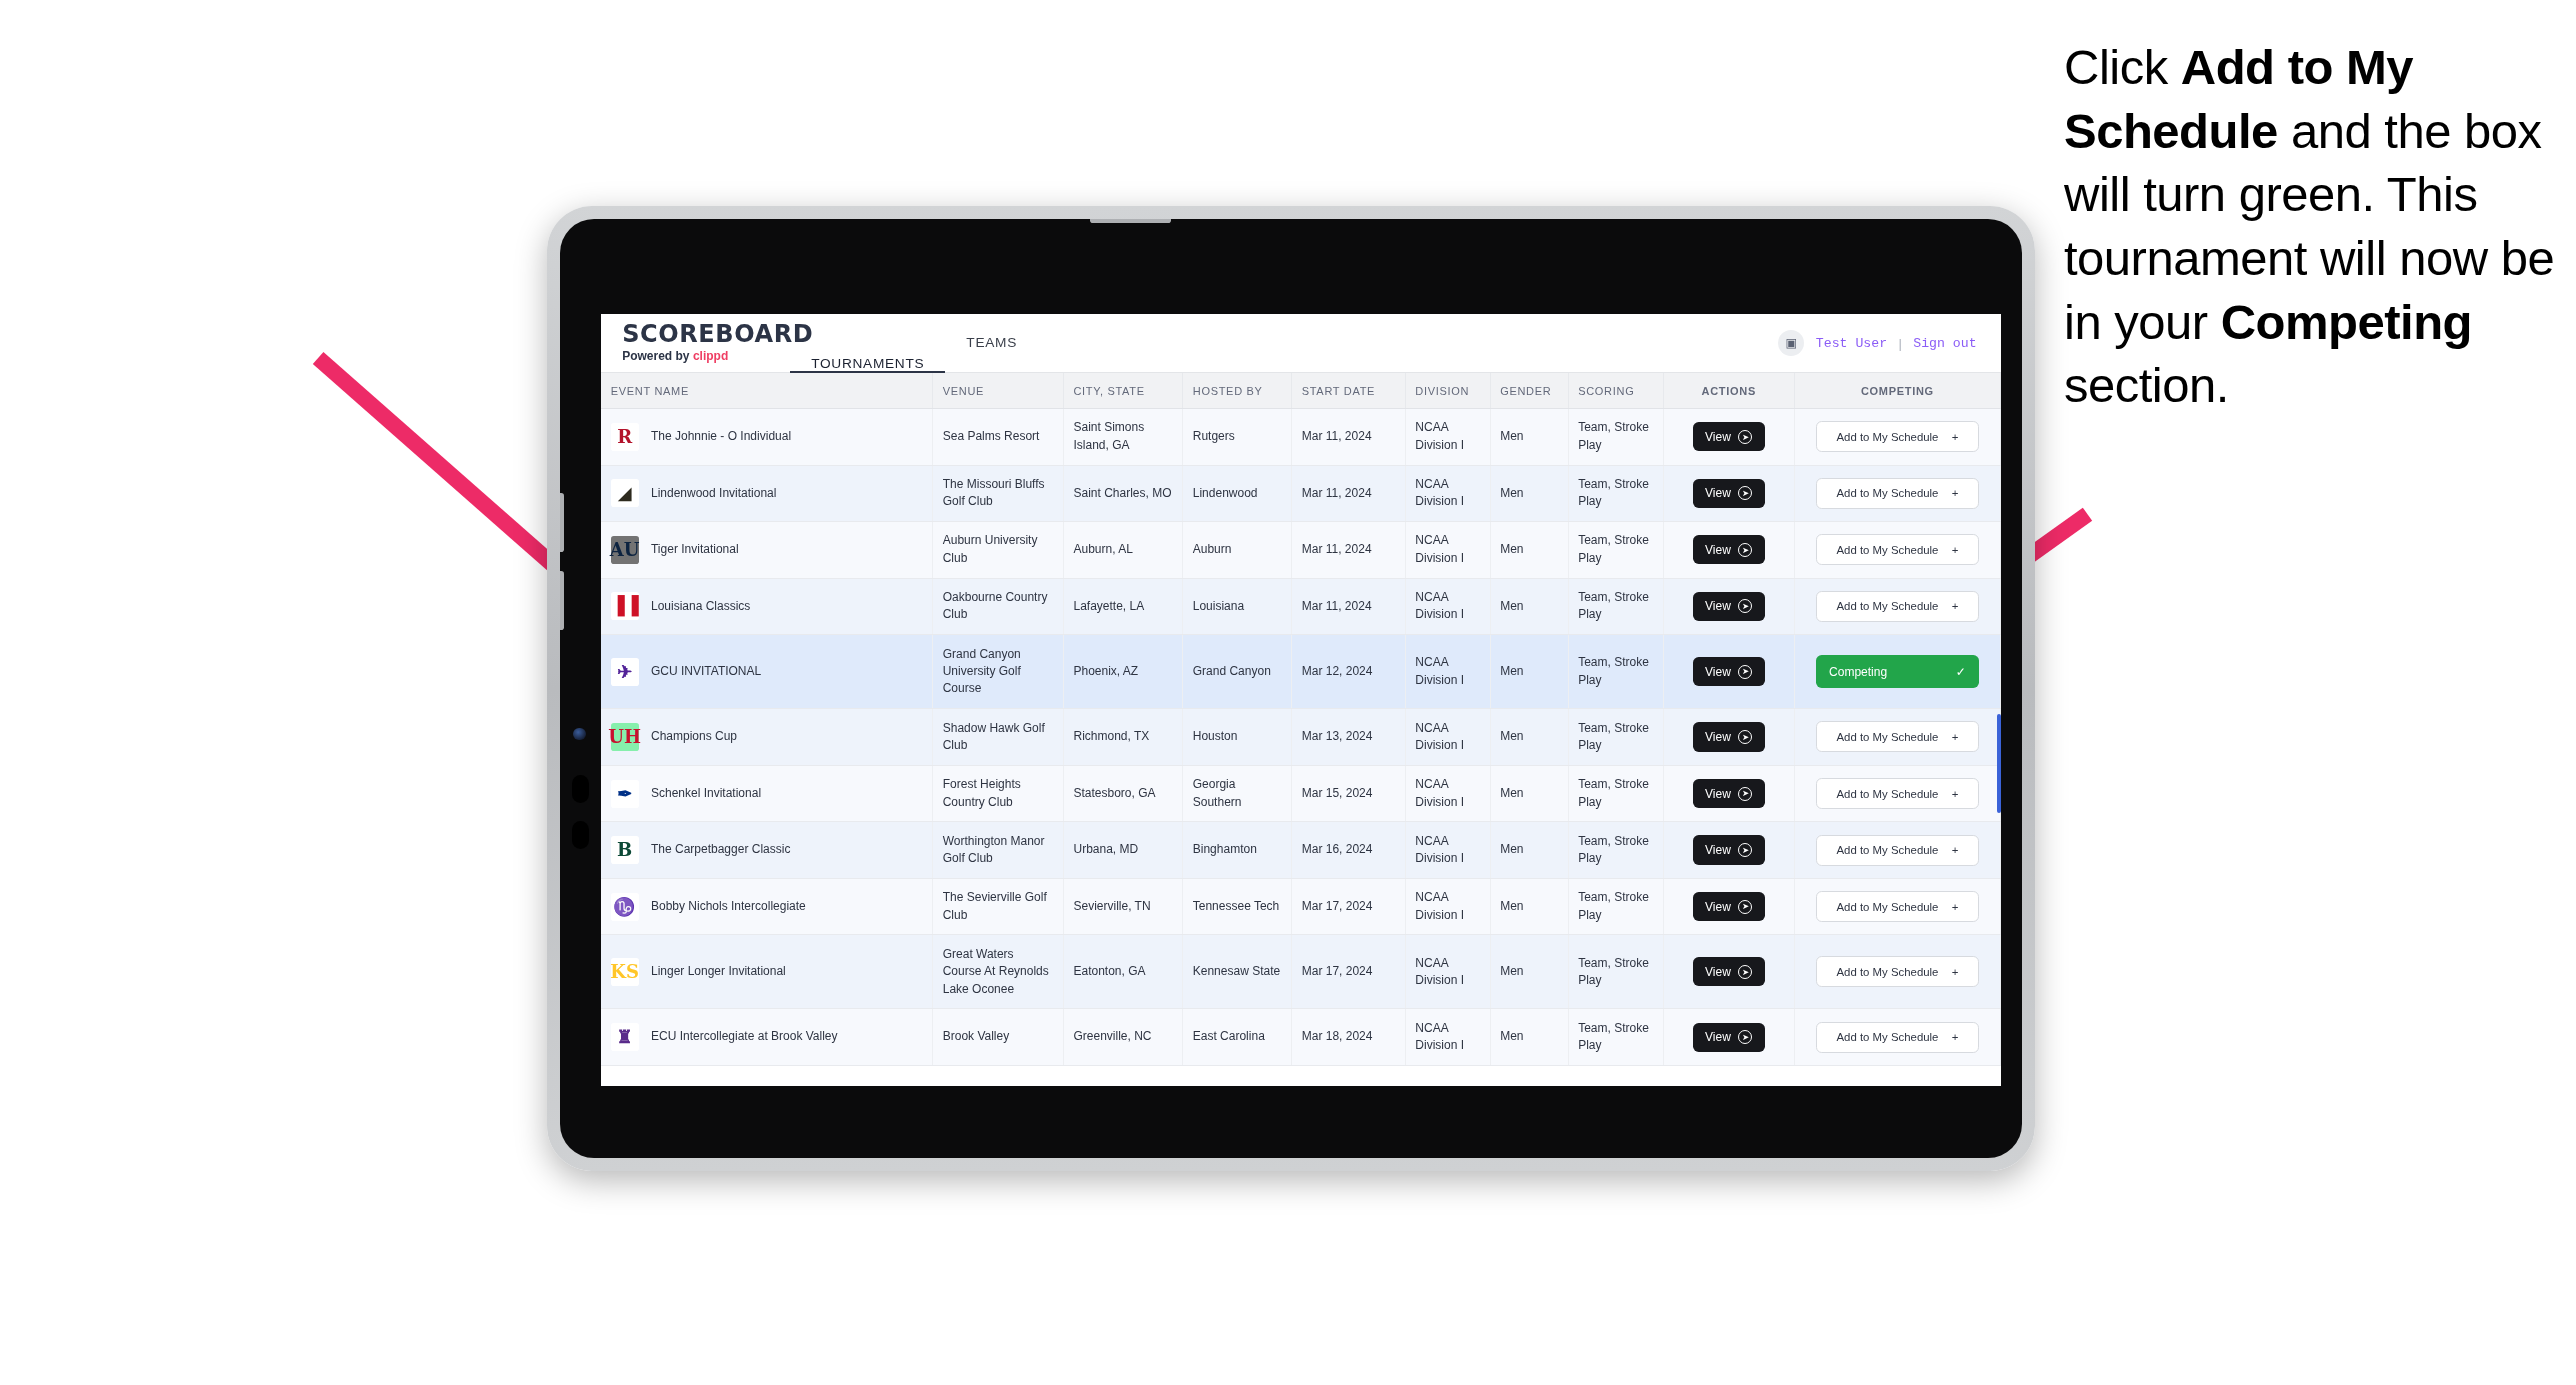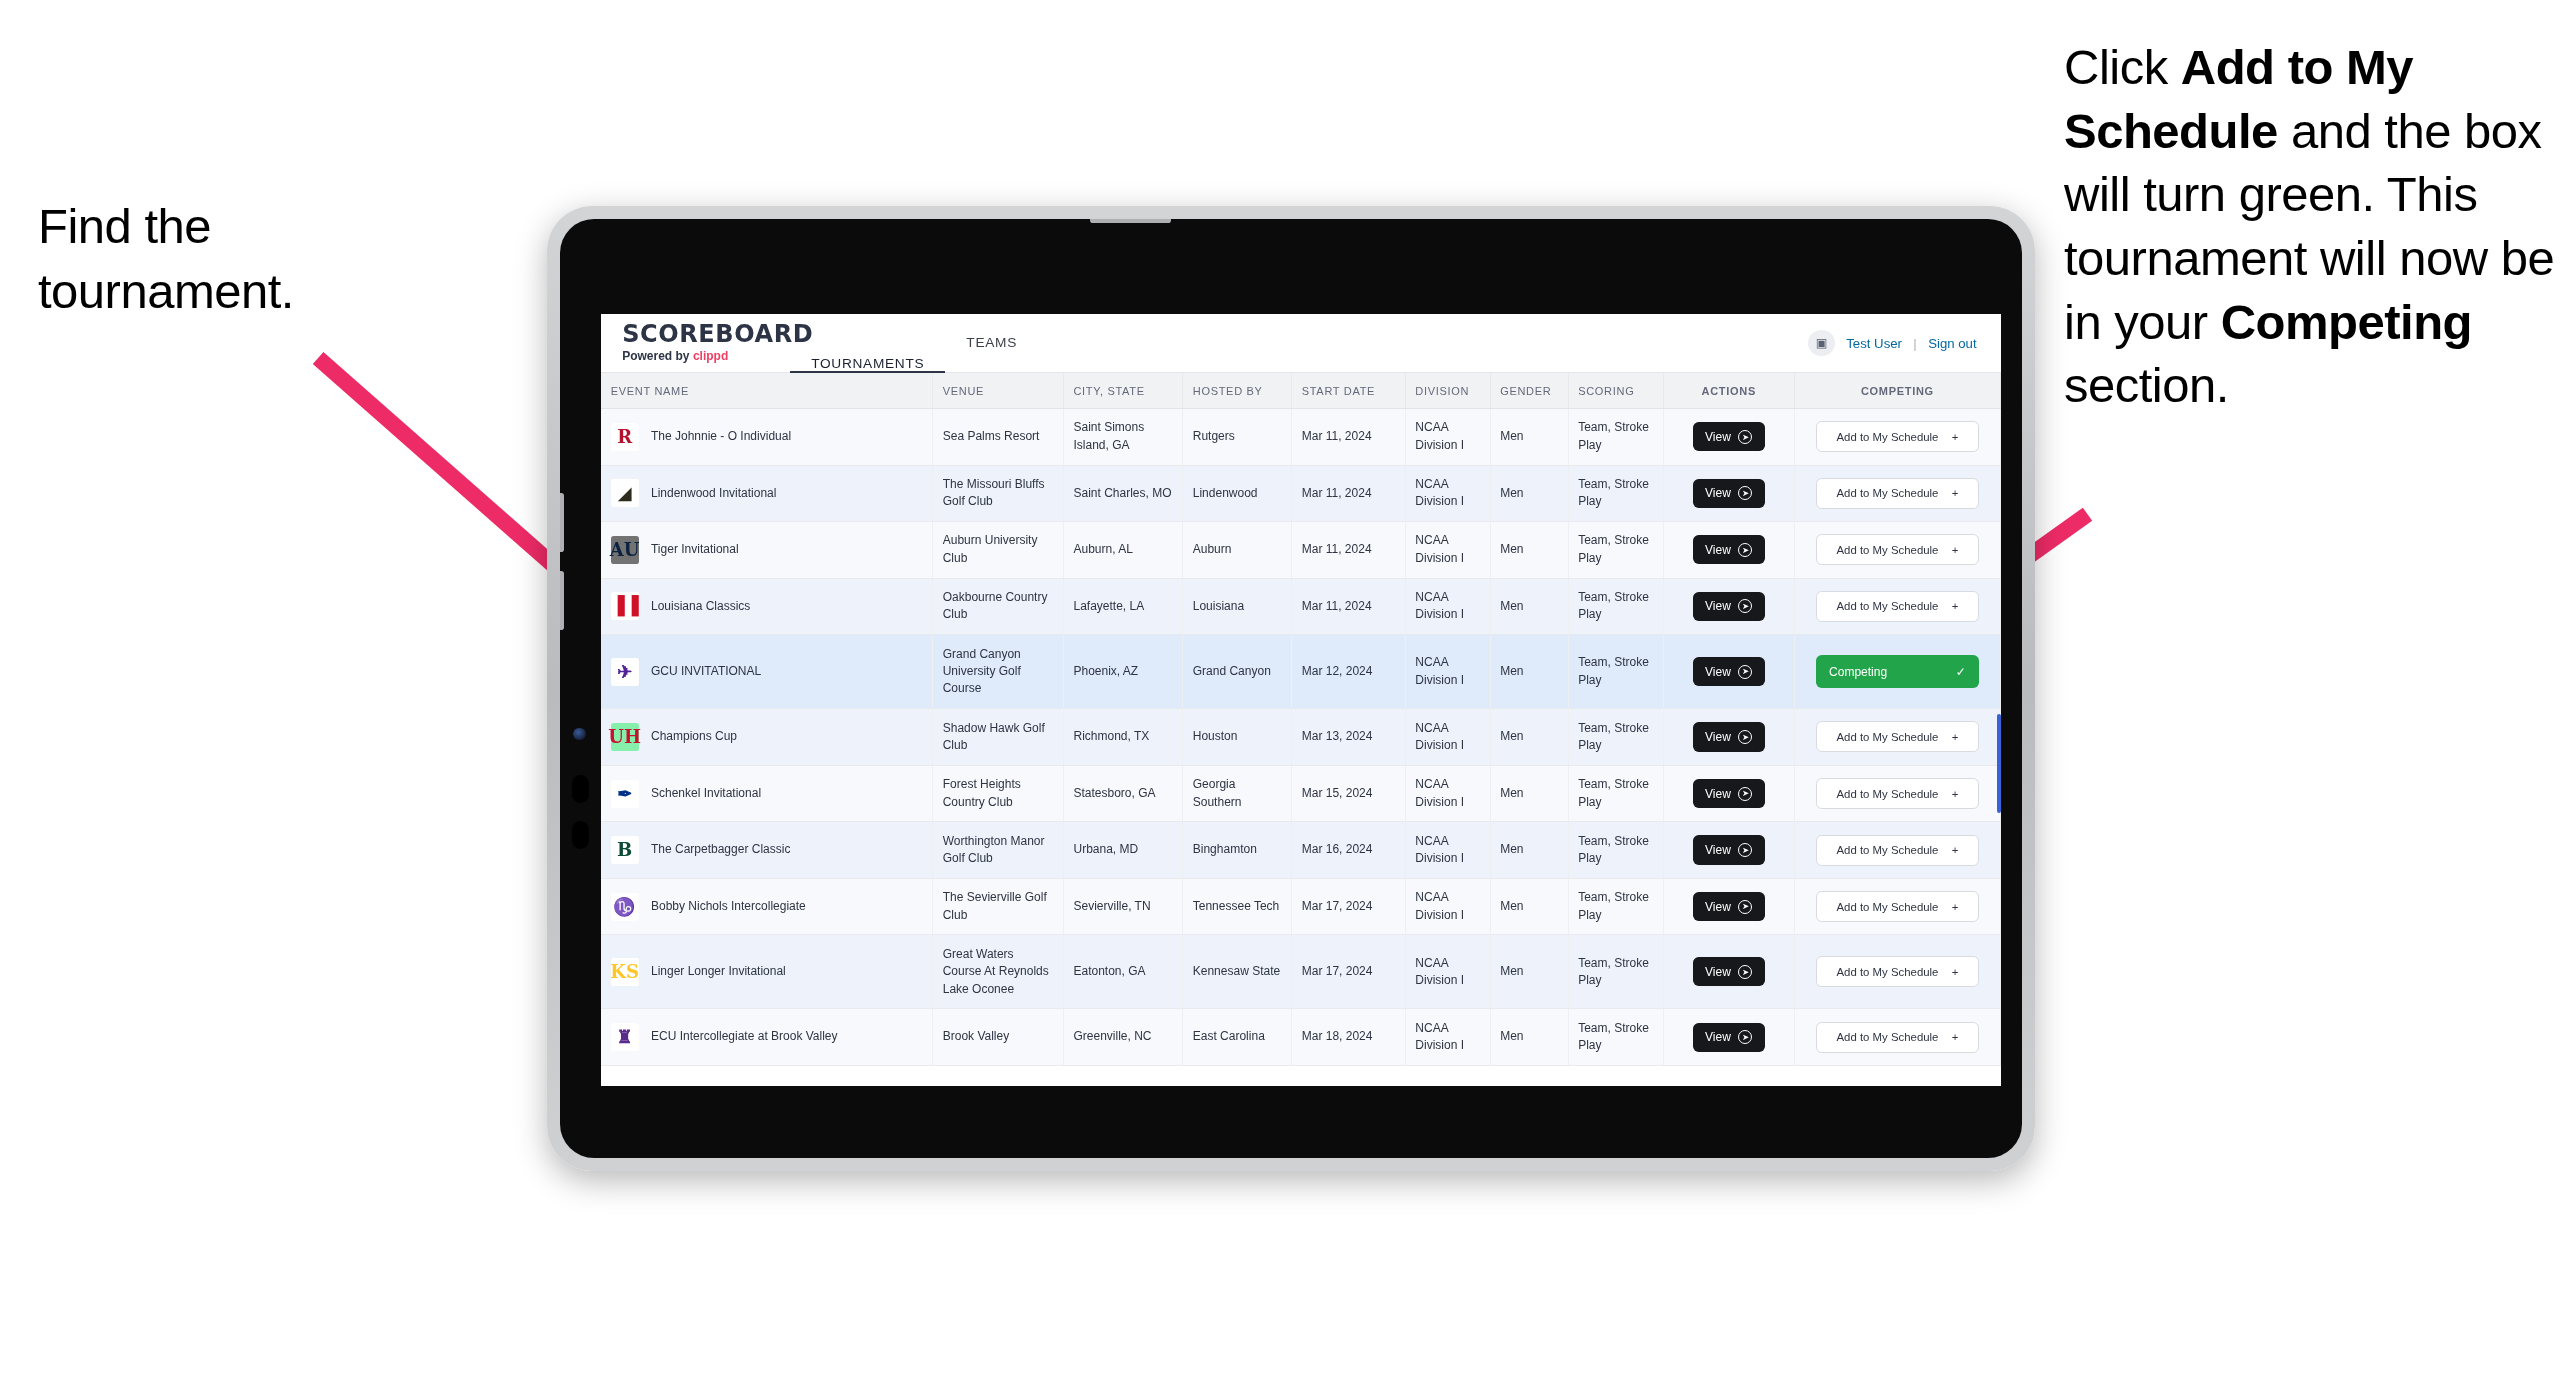"Find the tournament." div.anno { html: <div>Find the tournament.</div> -> none }
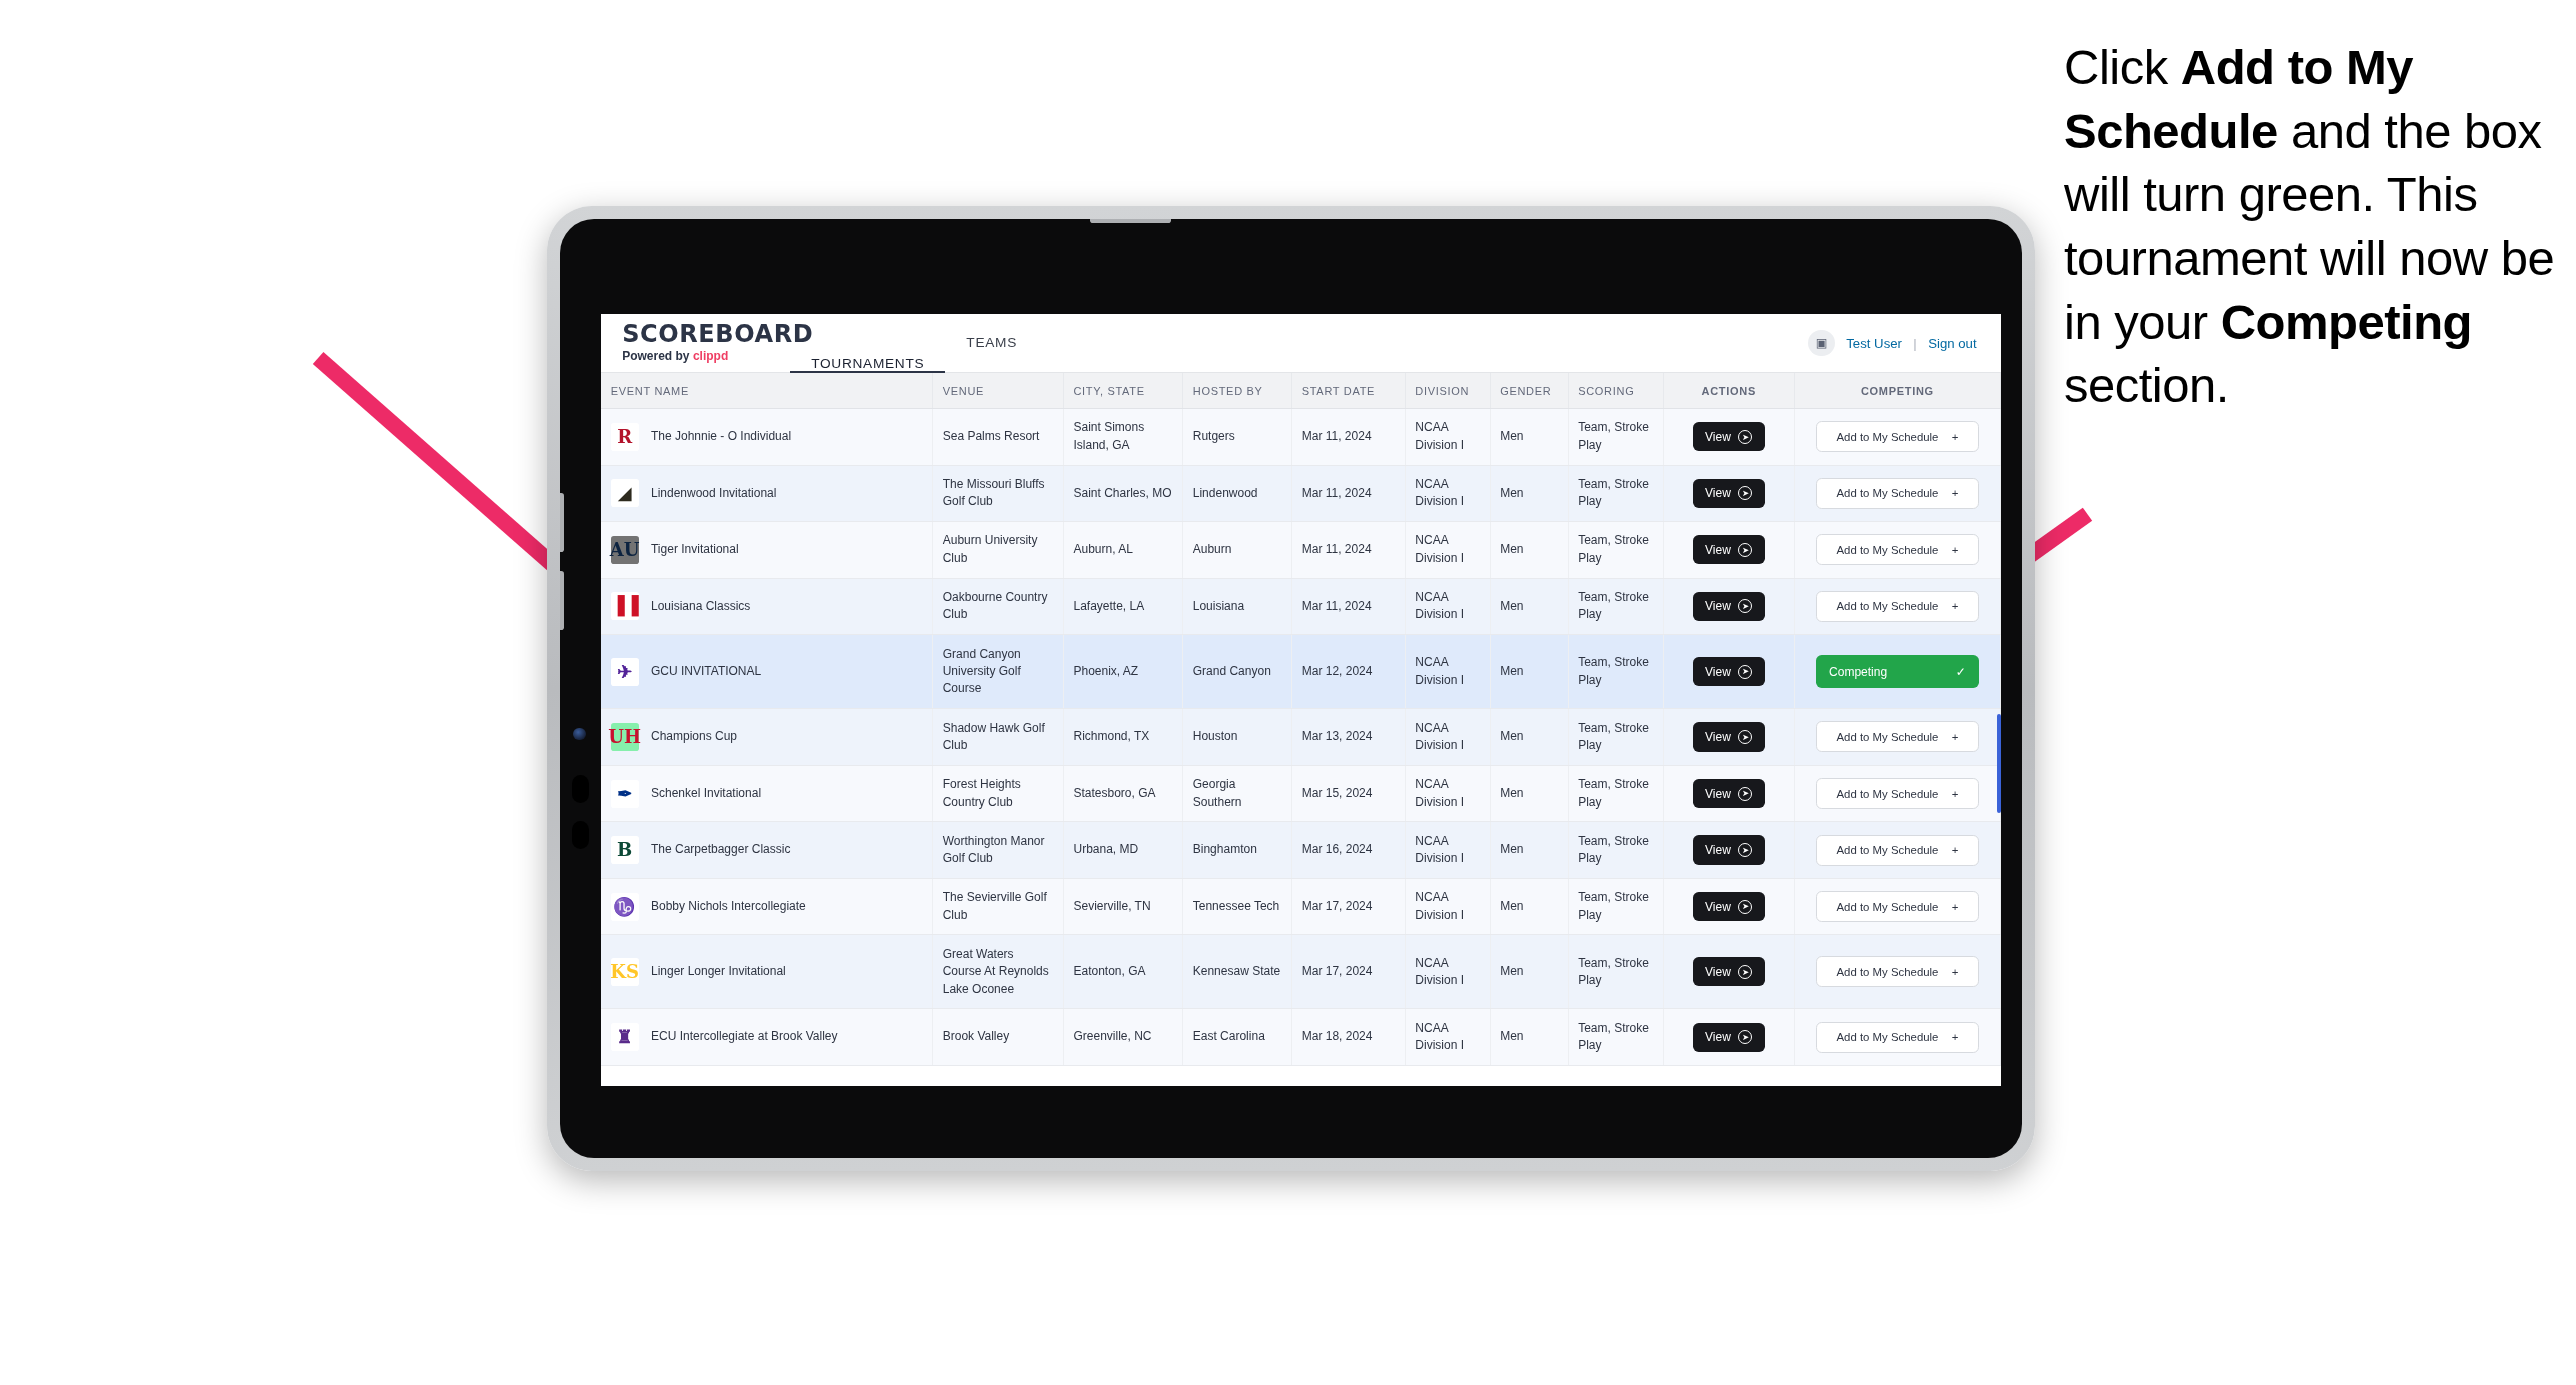"Test User" #username, #signout { color: #0369a1 -> #8b5cf6; font-family: none -> Liberation Mono, monospace }
